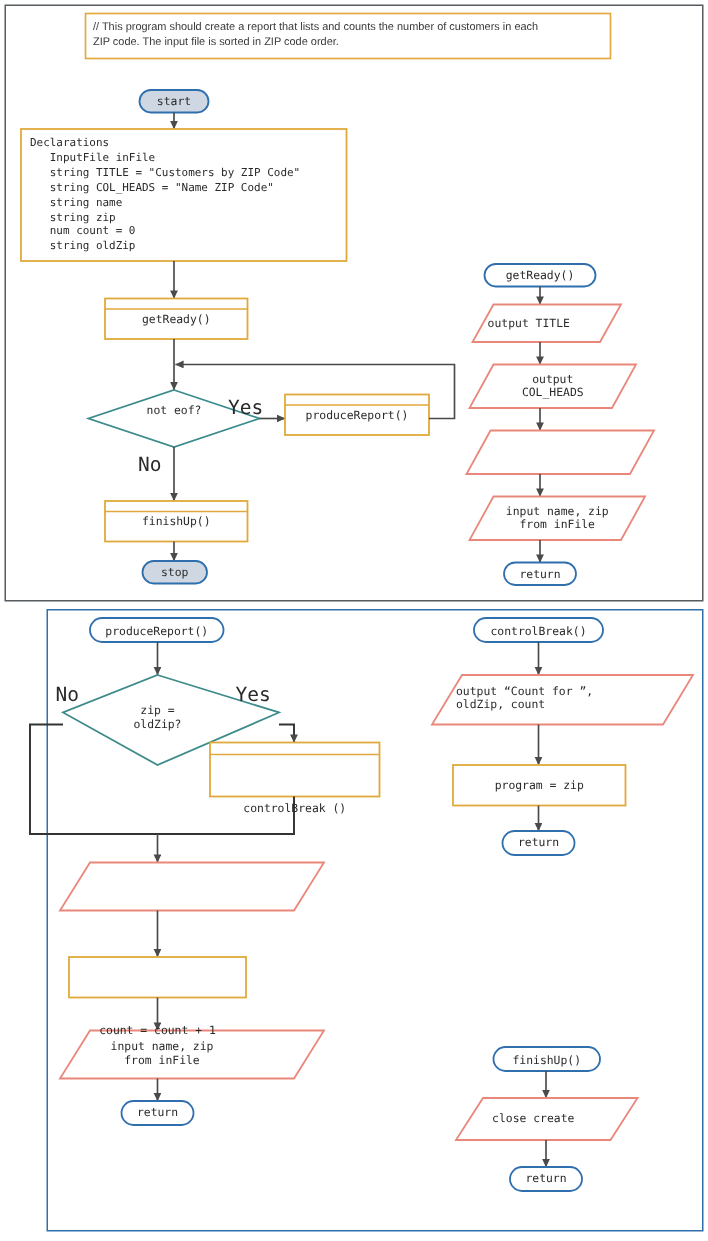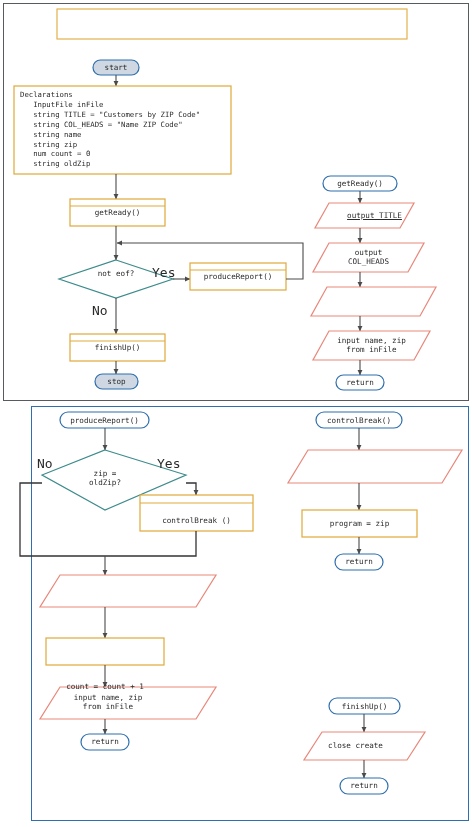"// This program should create" div.comment-text { html: none -> <div>// This program should create a report that lists and counts the number of customers in each ZIP code. The input file is sorted in ZIP code order.</div> }
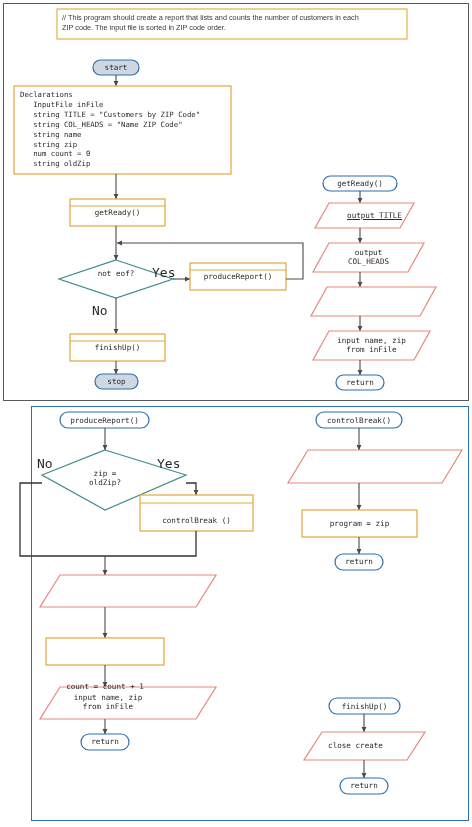"output TITLE" div.lbl { left: 325px -> 303px; text-decoration: underline -> none }
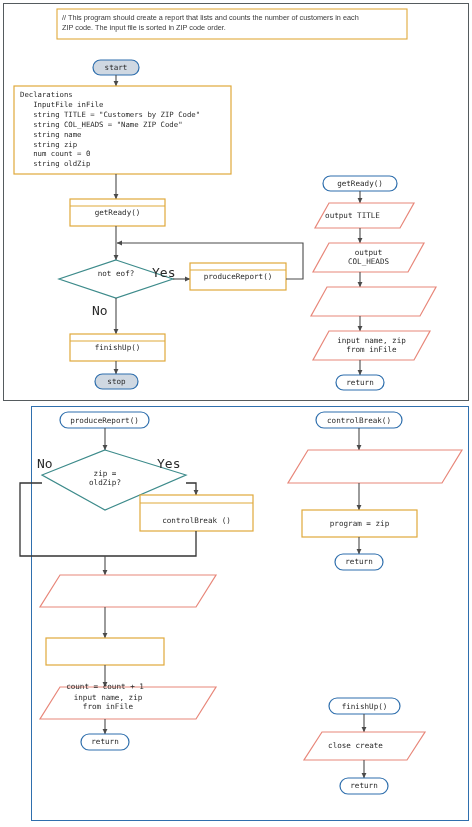"output “Count for ”," div.lbl { html: none -> <div>output “Count for ”, oldZip, count</div> }
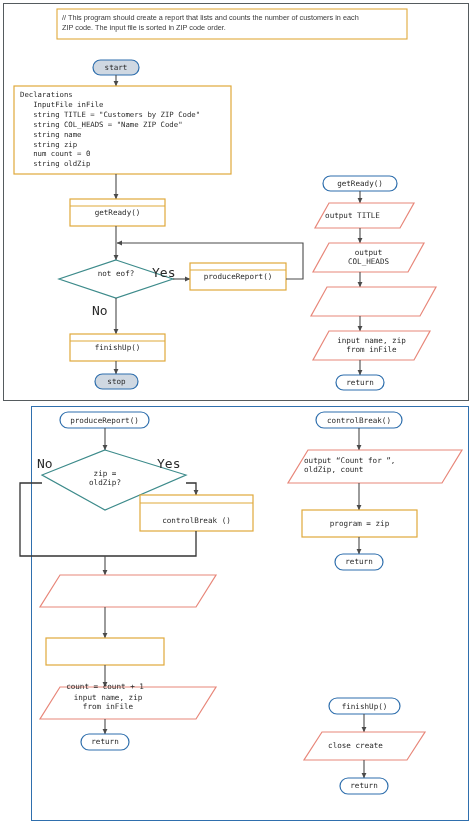"controlBreak ()" div.lbl { top: 516px -> 534px }
